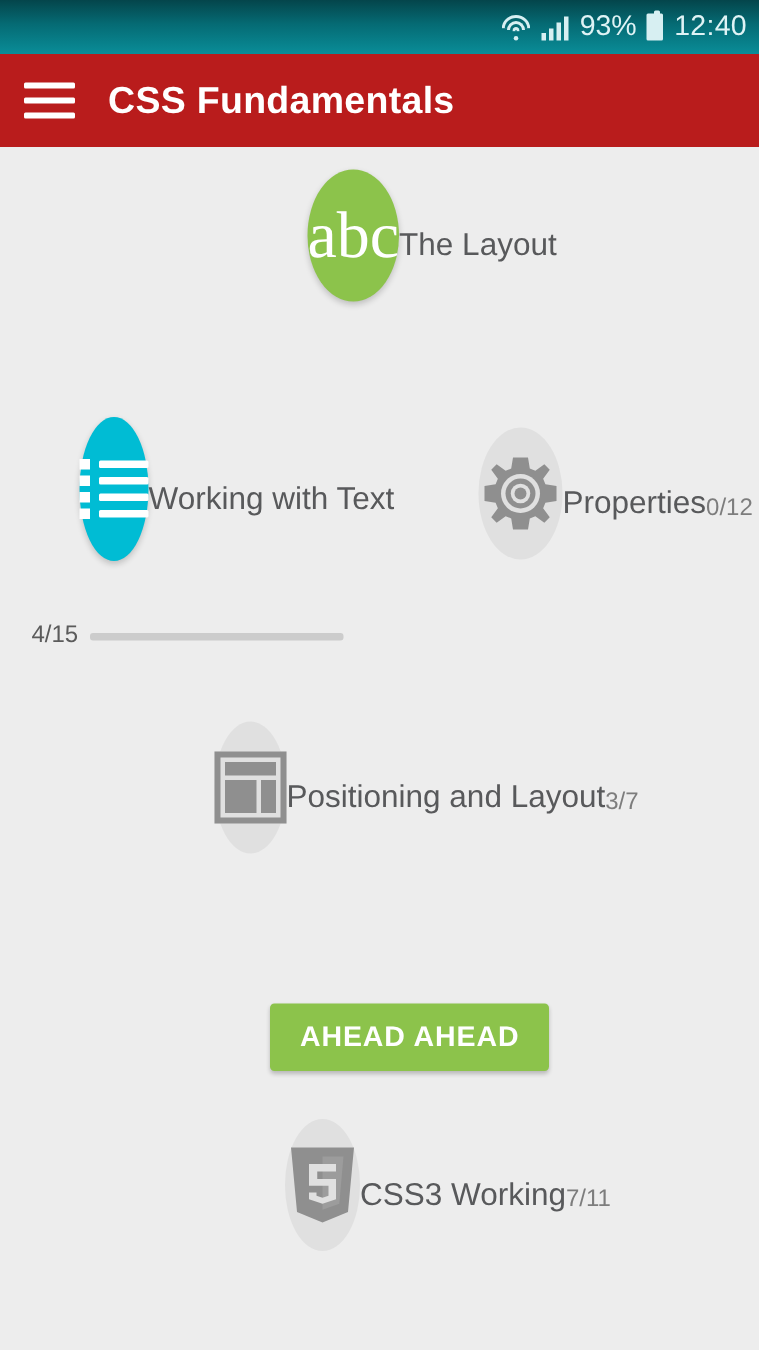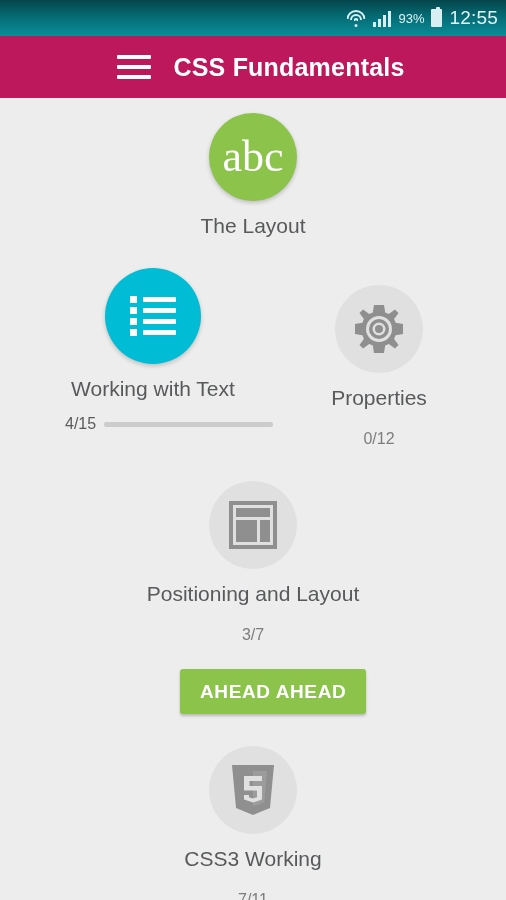"93%" .sb-pct { font-size: 13px -> 19px }
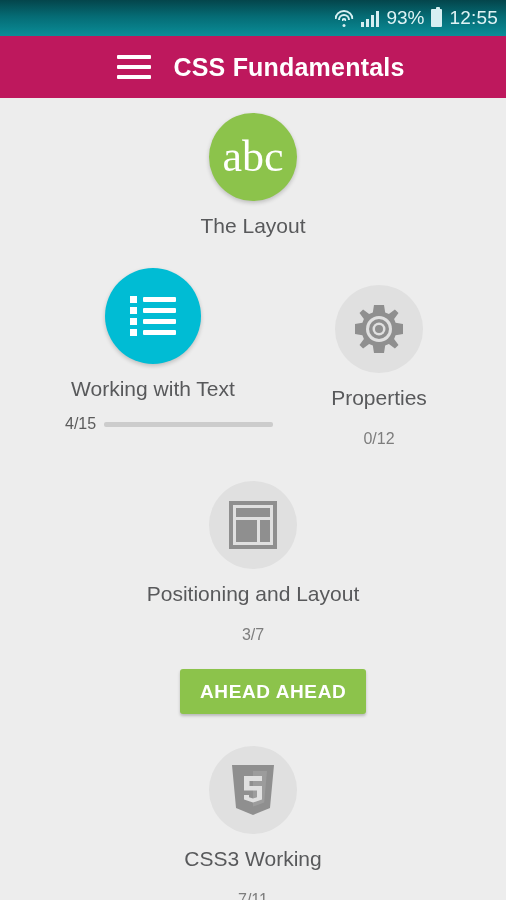"12:55" span.sb-txt { text: 12:55 -> 12:40 }
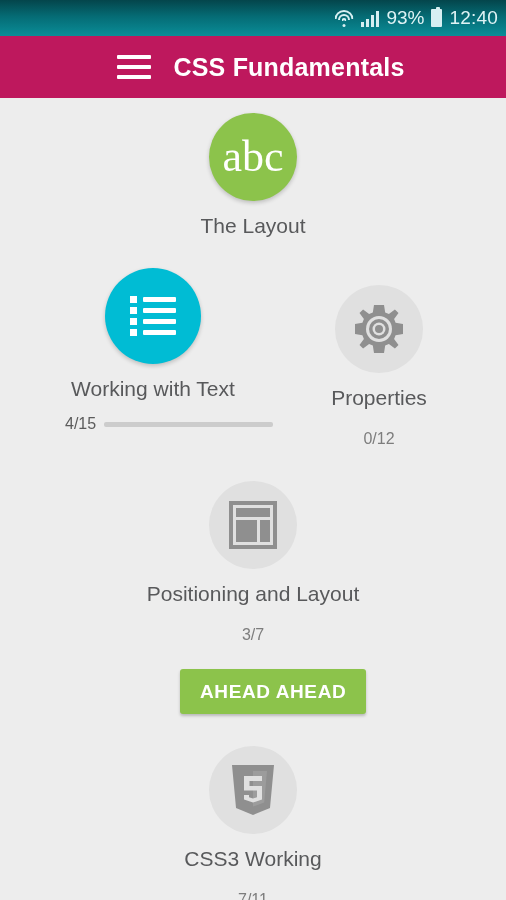"CSS Fundamentals" .actionbar { background: #be185d -> #b91c1c; justify-content: center -> none }
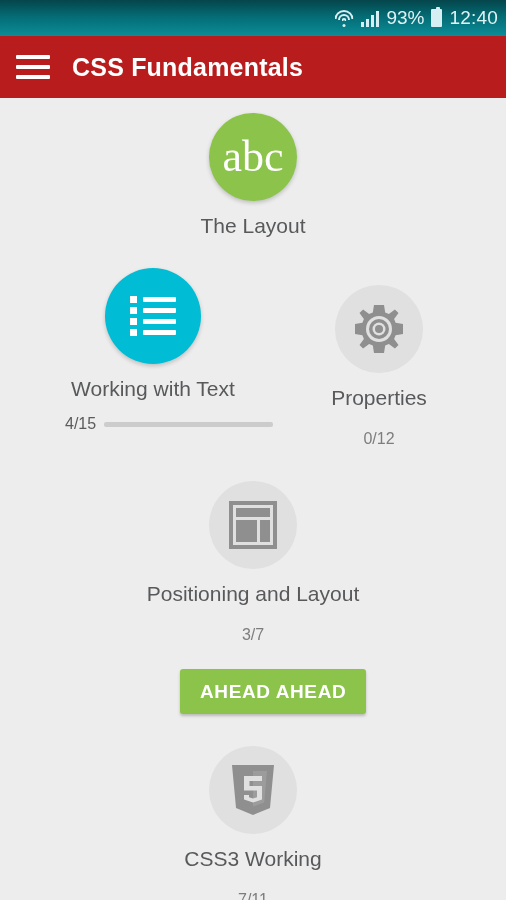"abc" .node { flex-direction: column -> row }
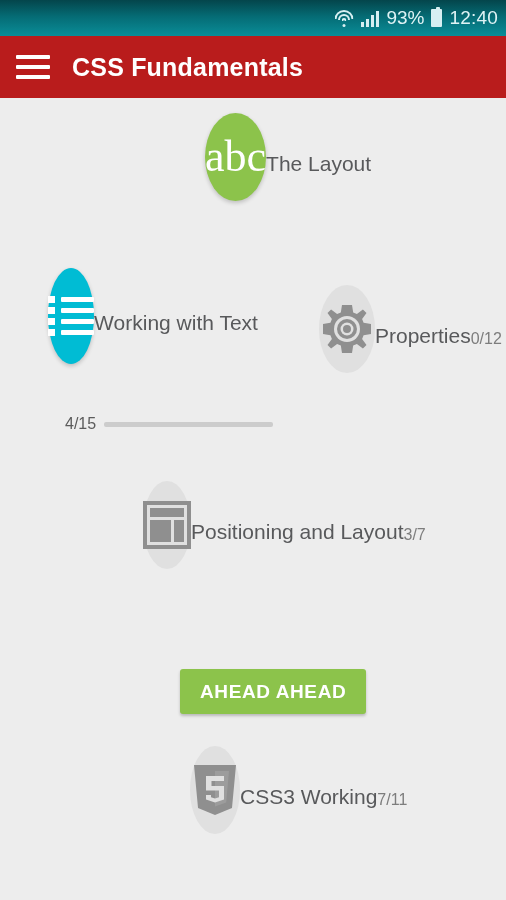"Working with Text" div.node { justify-content: center -> none; top: 170px -> 180px }
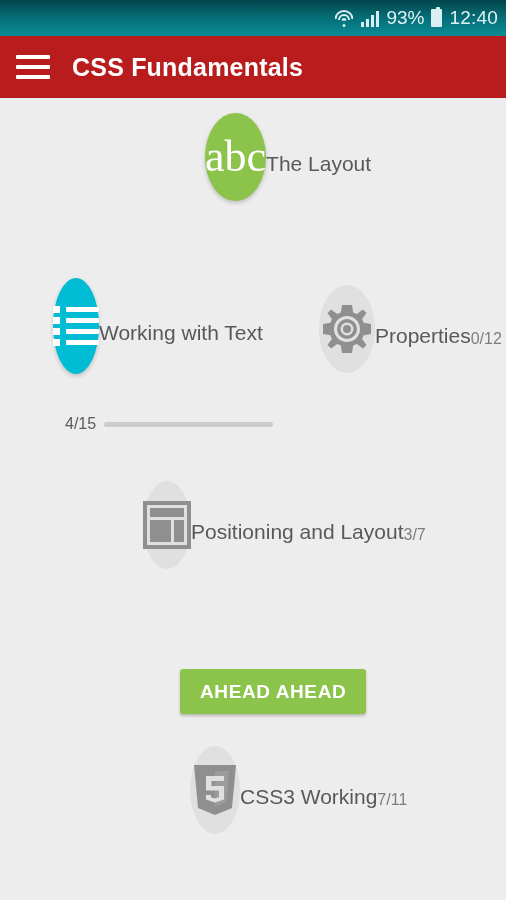"4/15" .progtext { margin-left: 44px -> none }
